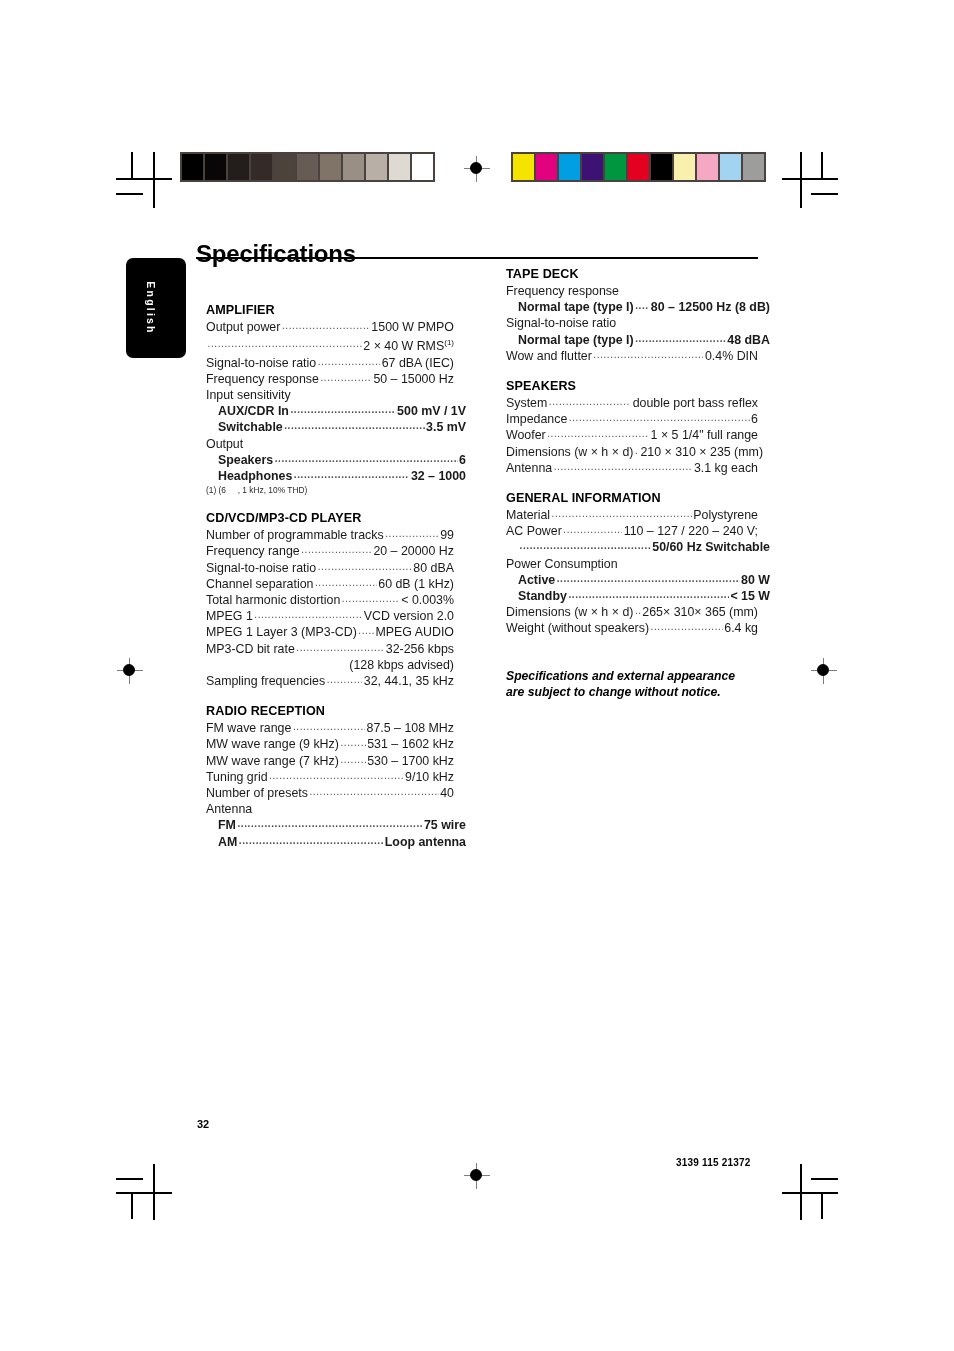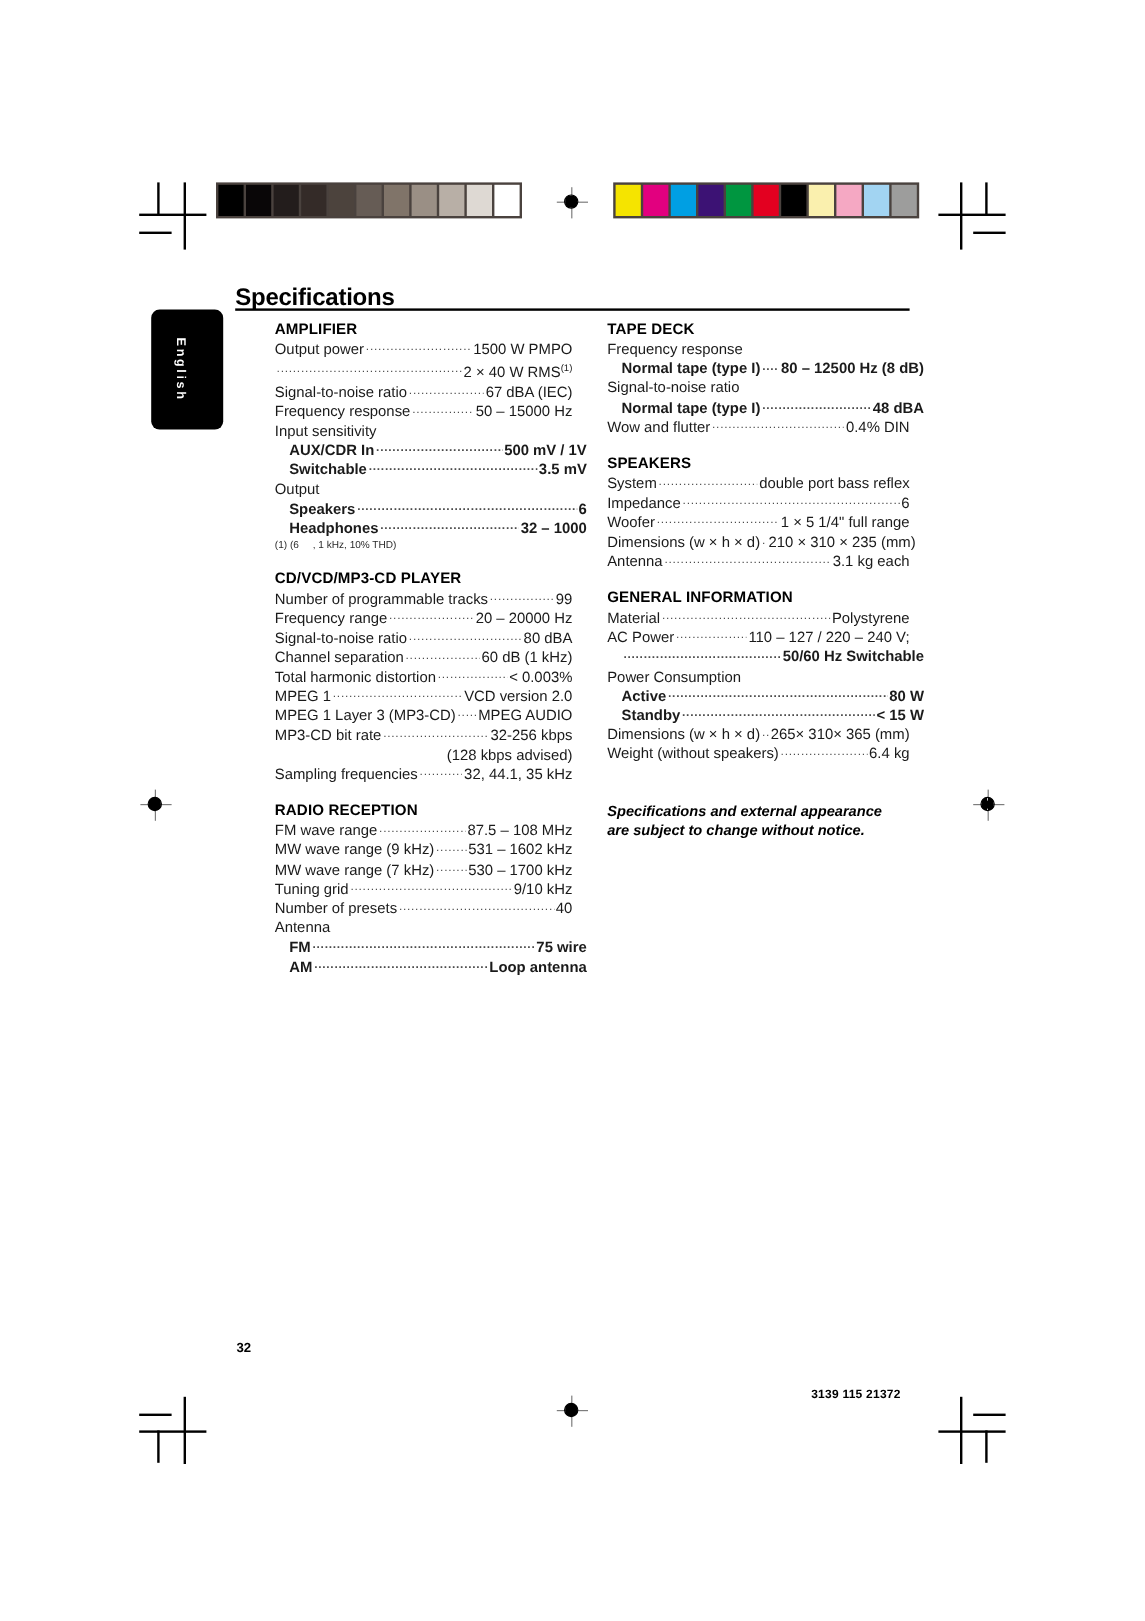"Specifications" .page-title { font-size: 20px -> 24px }
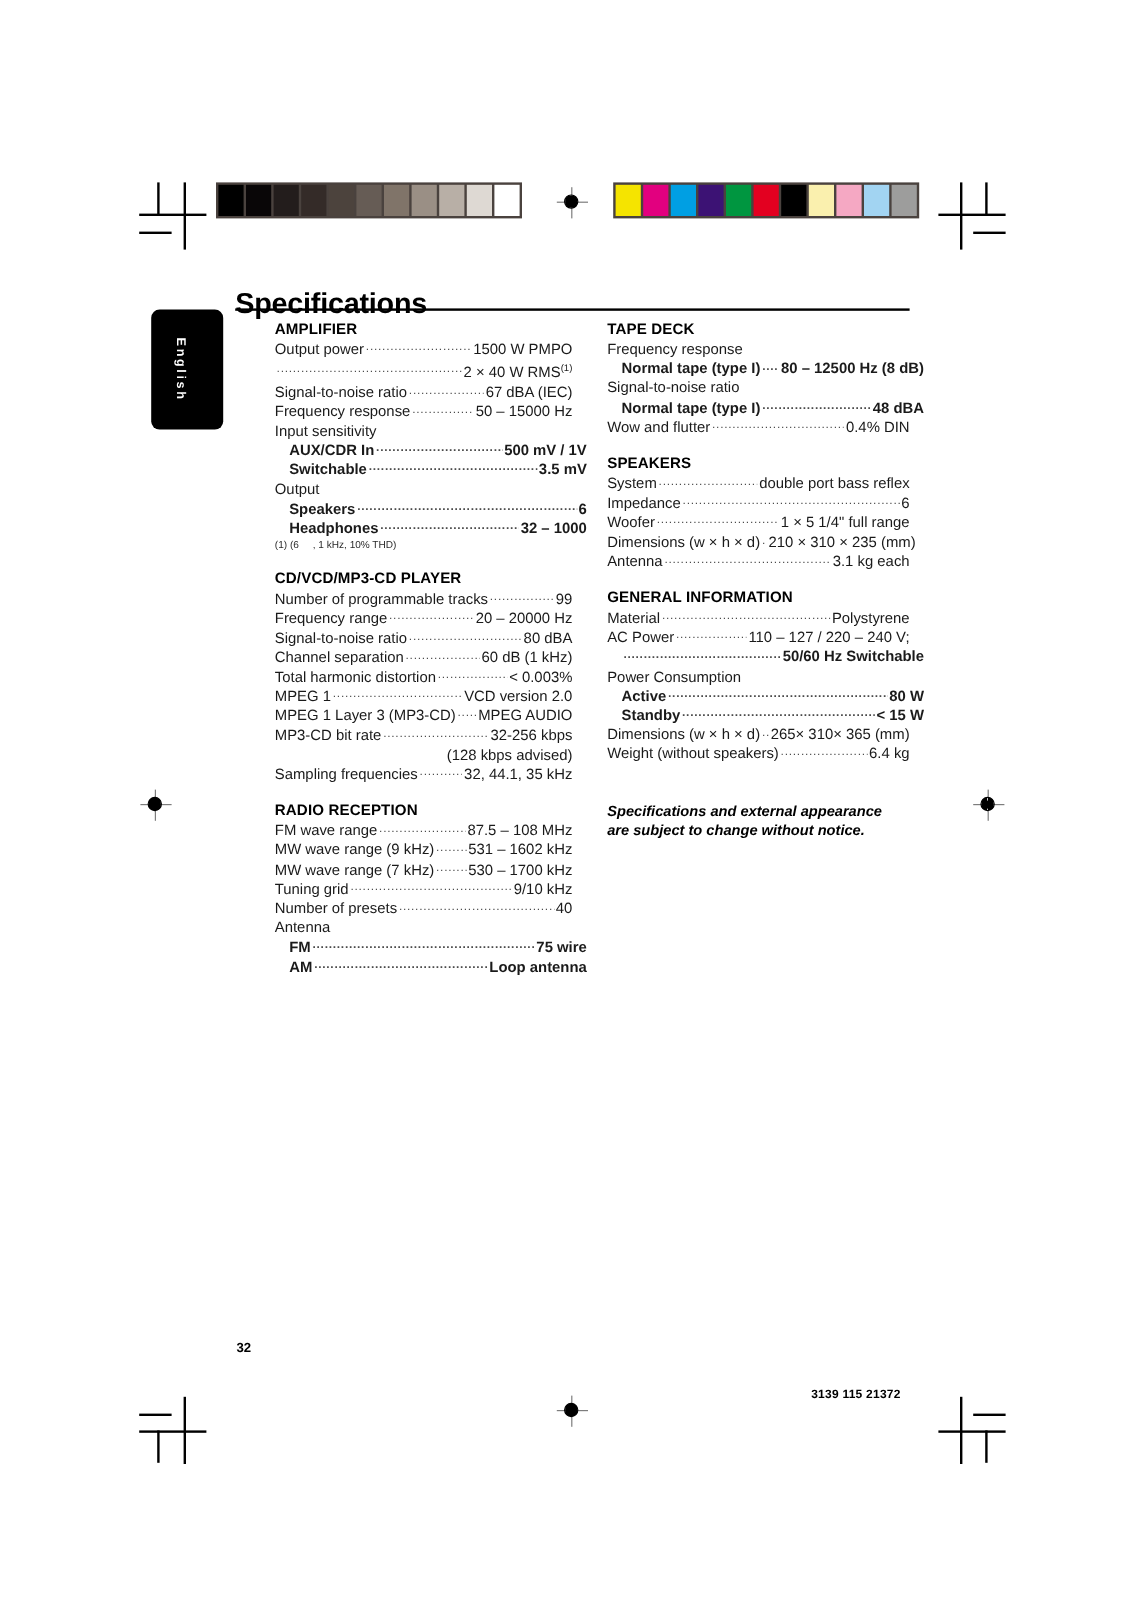"AMPLIFIER" .col-left { left: 229px -> 206px; margin-top: none -> 36px }
